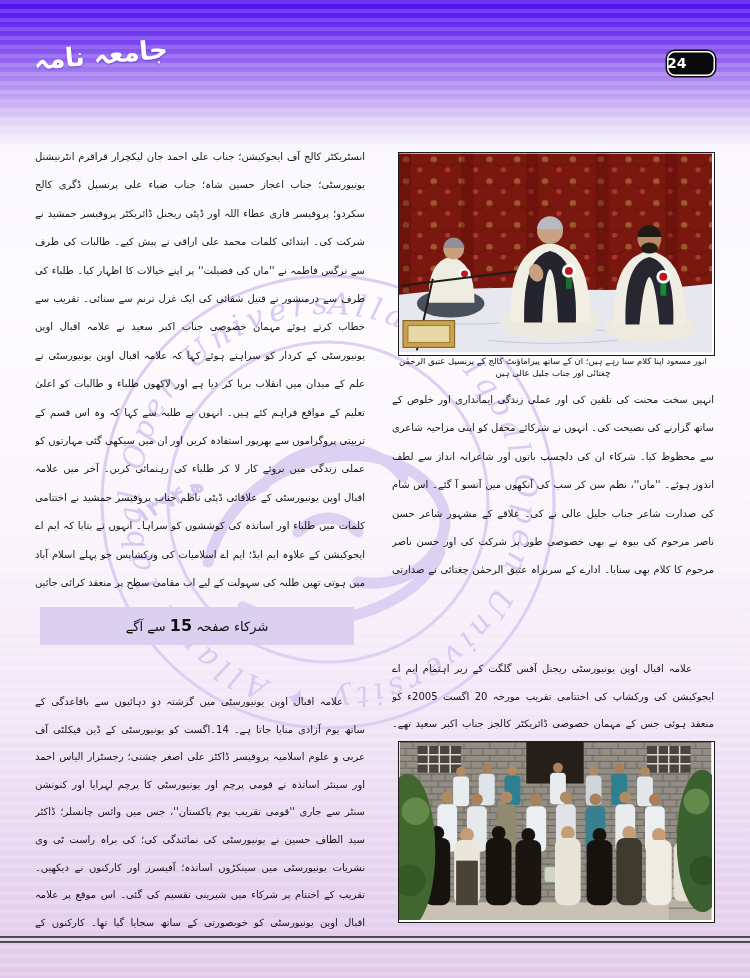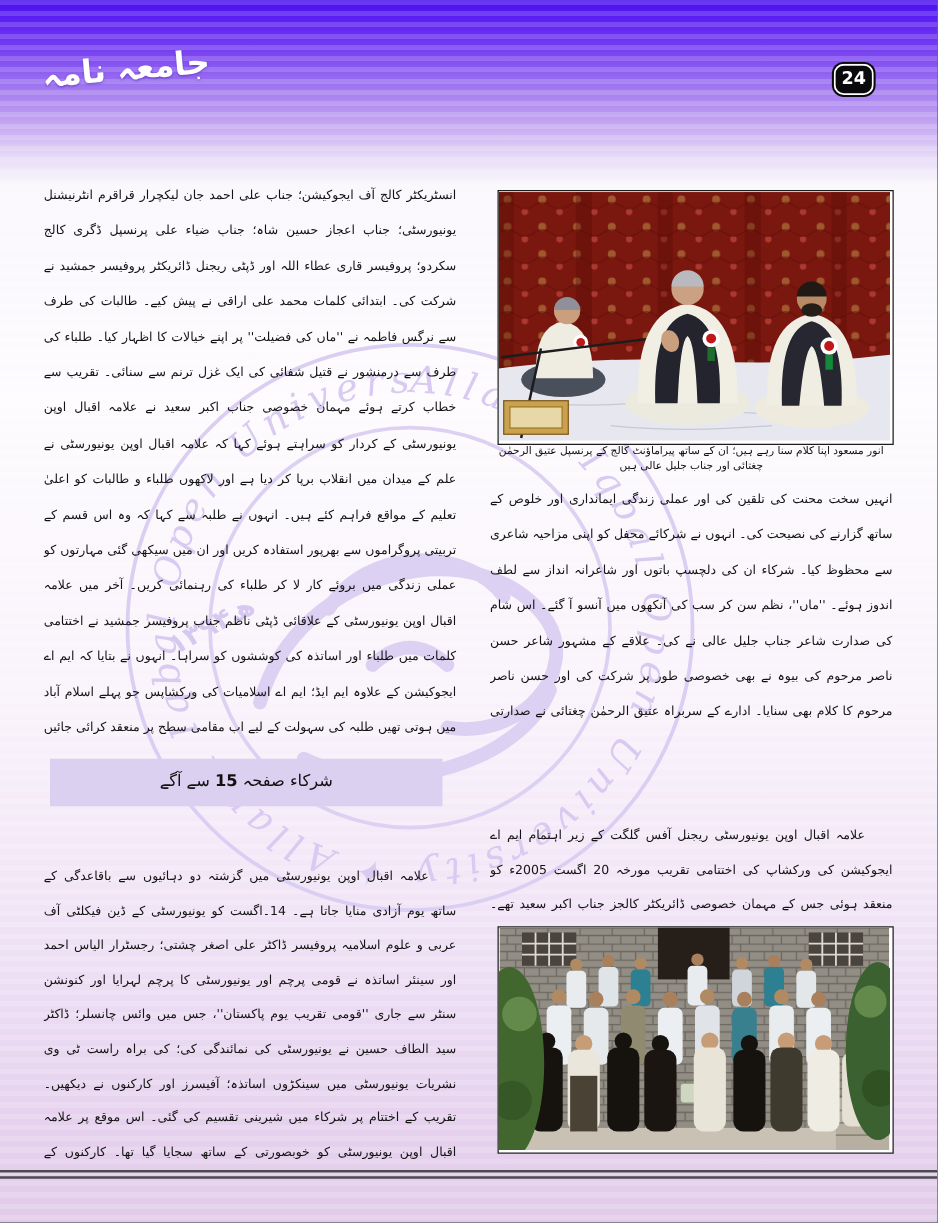"24" .page-badge { text-align: center -> none; width: 32px -> 48px }
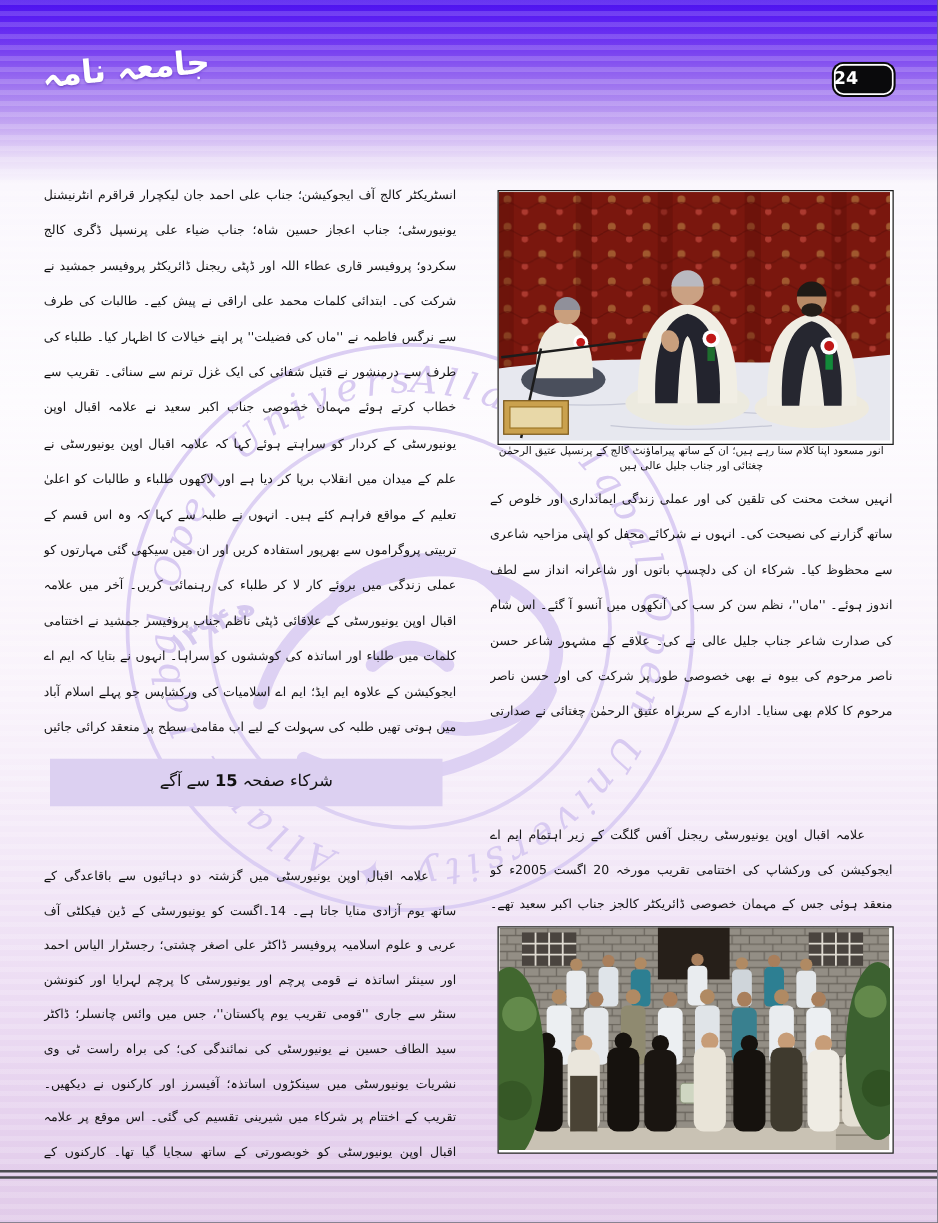"15" .contbox b { font-size: 13px -> 16px }
